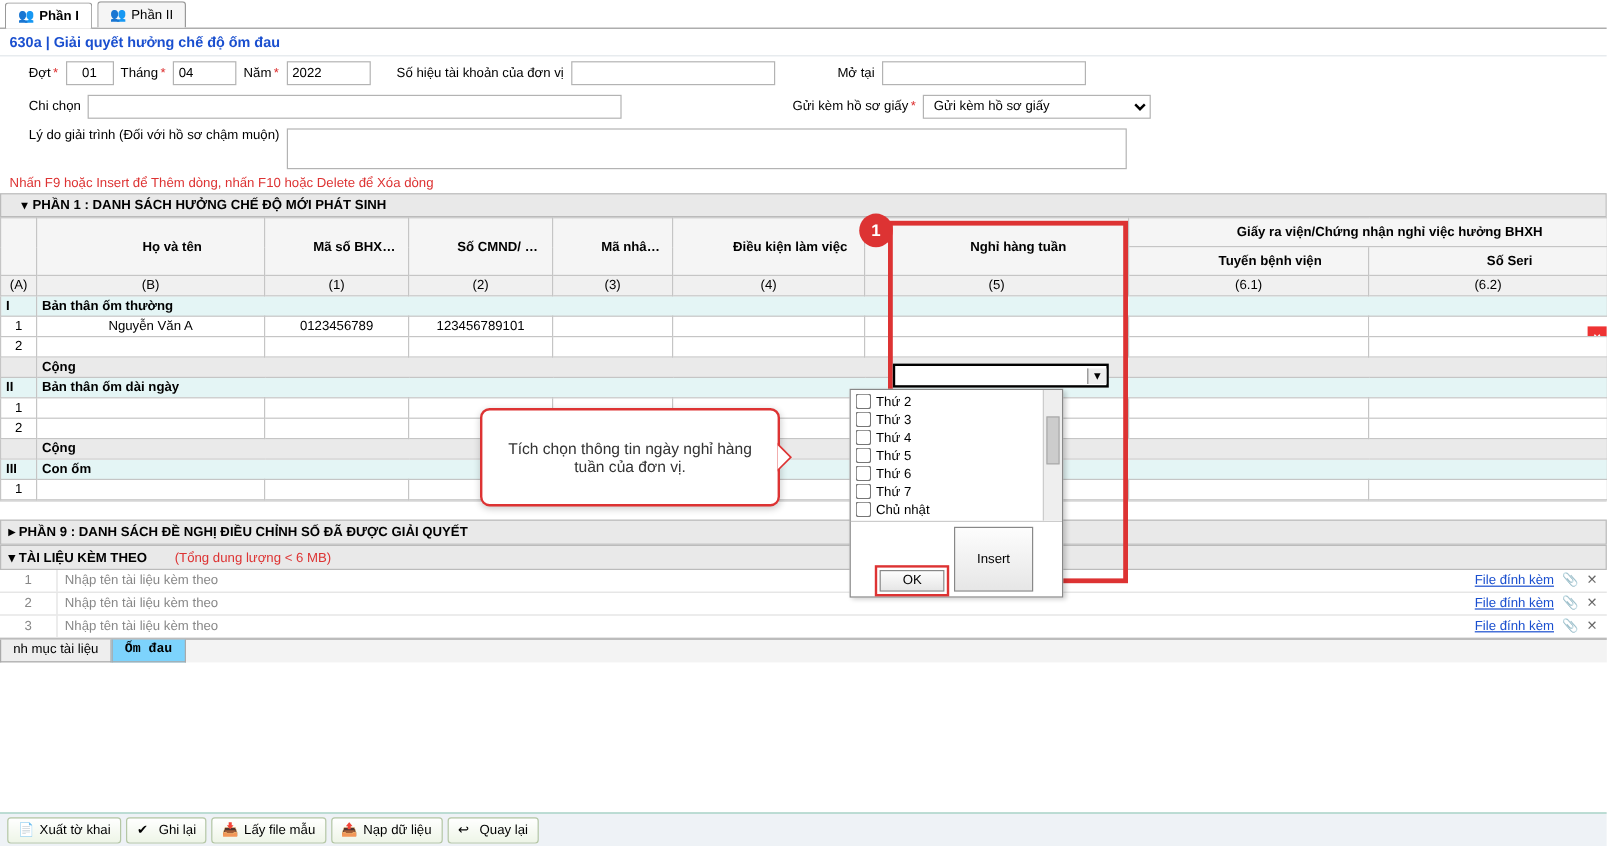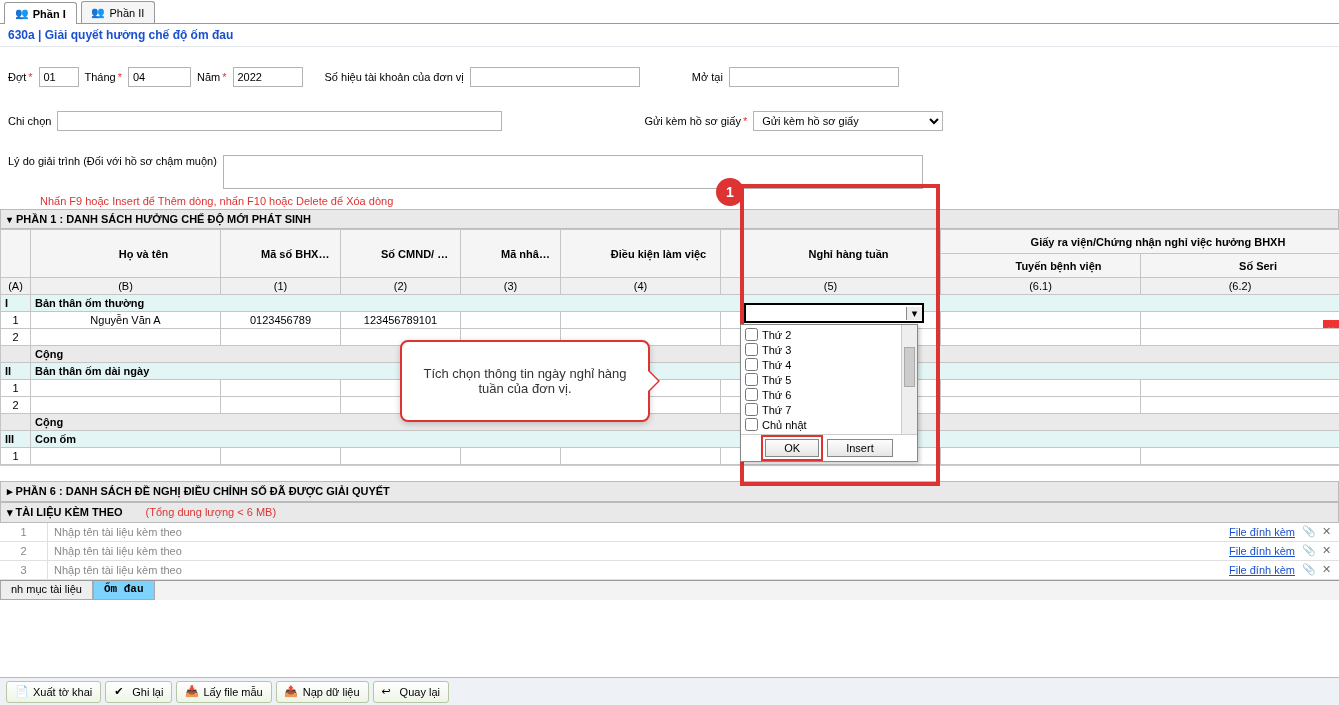"Đợt" .form-row { margin-top: 16px -> none; padding: 4px 8px -> 4px 24px }
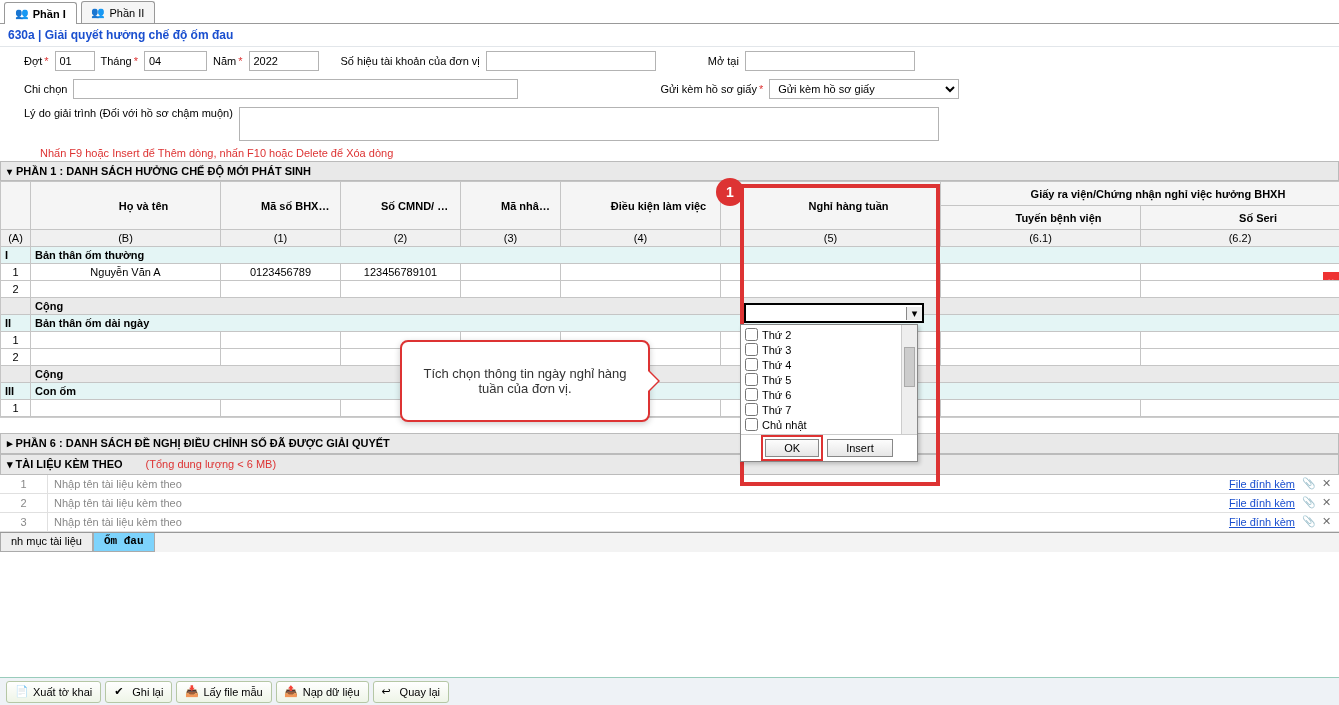"01" input.txt { text-align: none -> center }
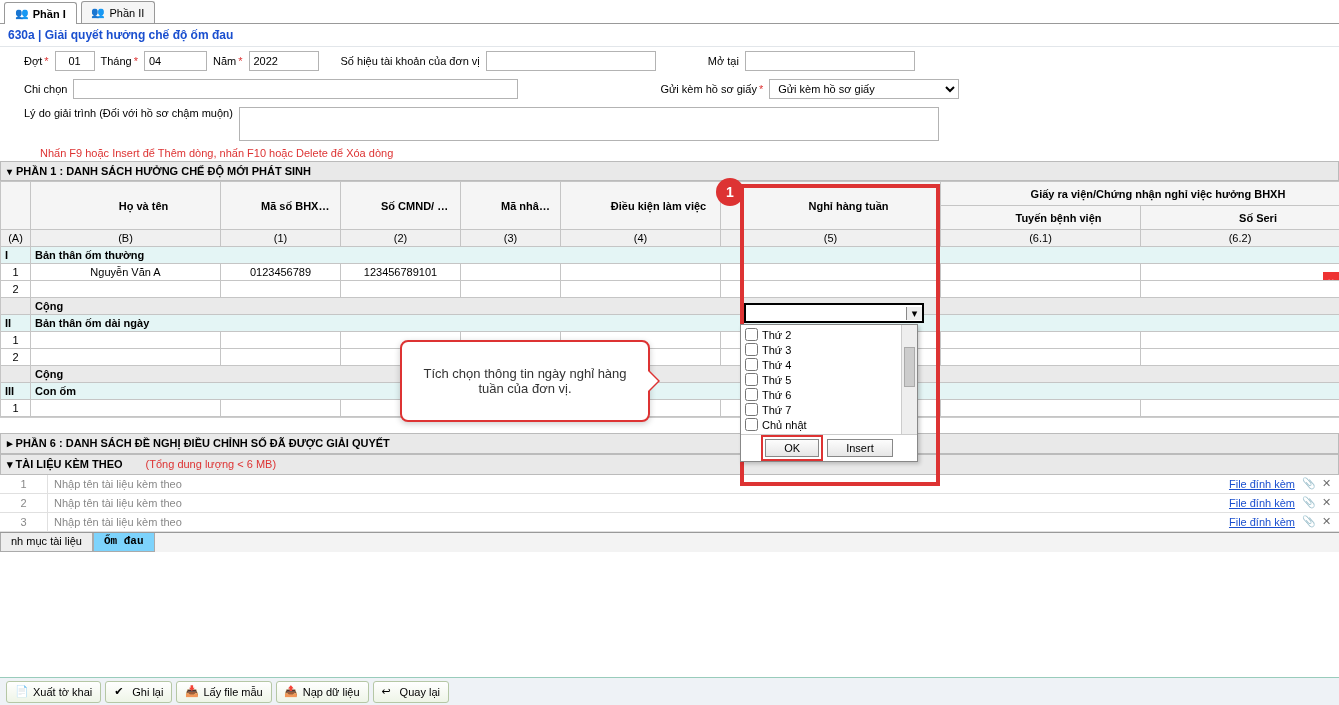"04" input.txt { width: 63px -> 53px }
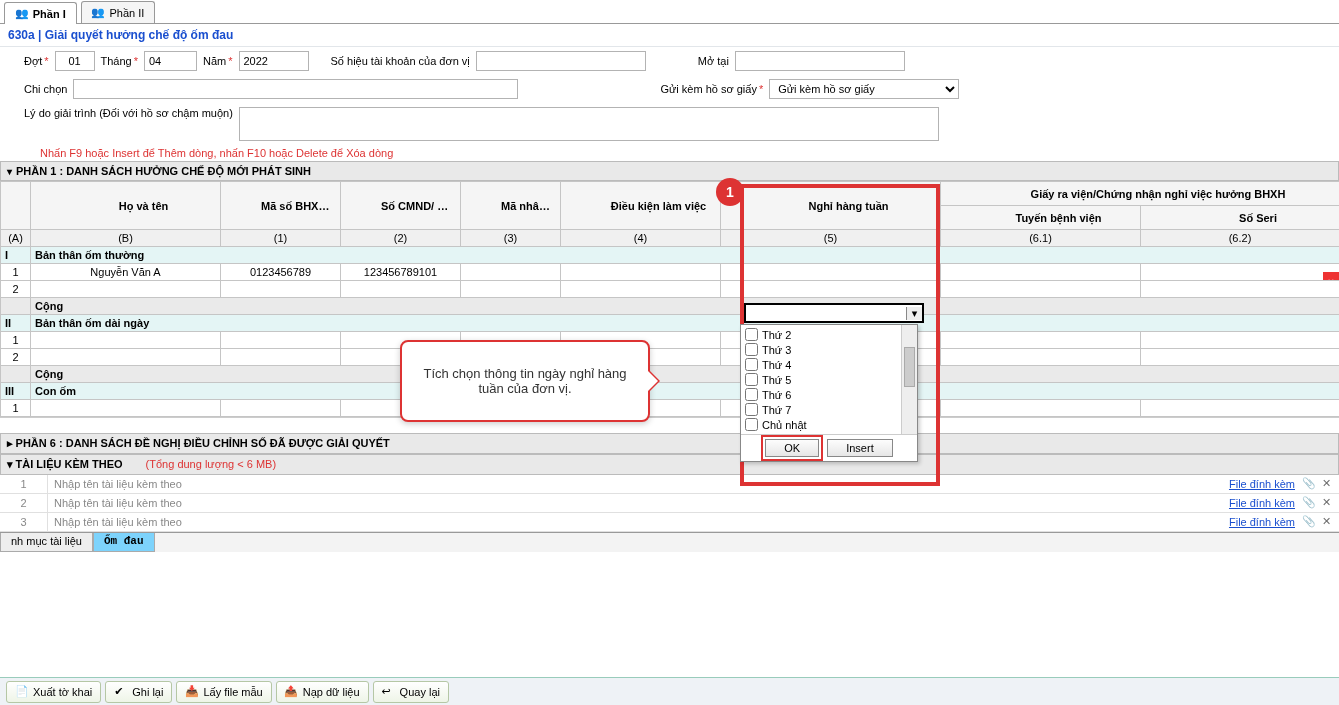"Nhấn F9 hoặc Insert để" .hint { margin-left: 32px -> none }
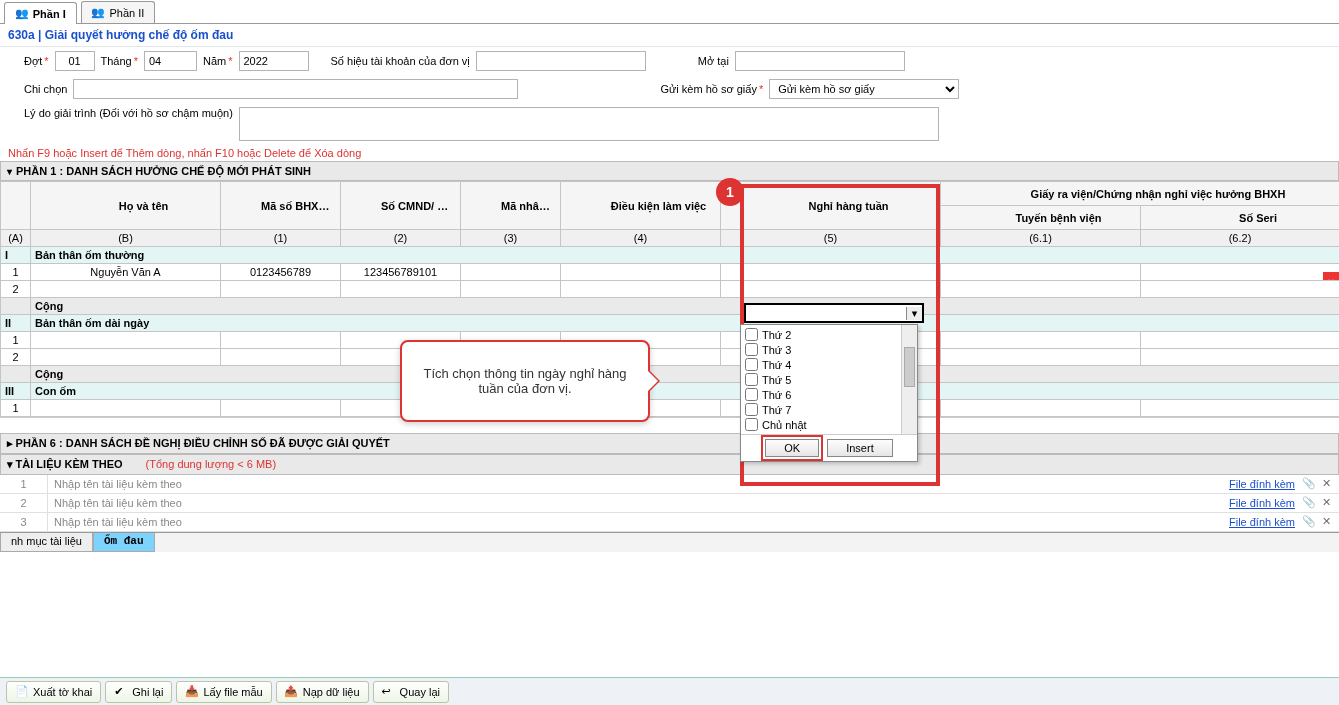"PHẦN 1 : DANH SÁCH" .section-header { padding: 3px 6px -> 3px 17px }
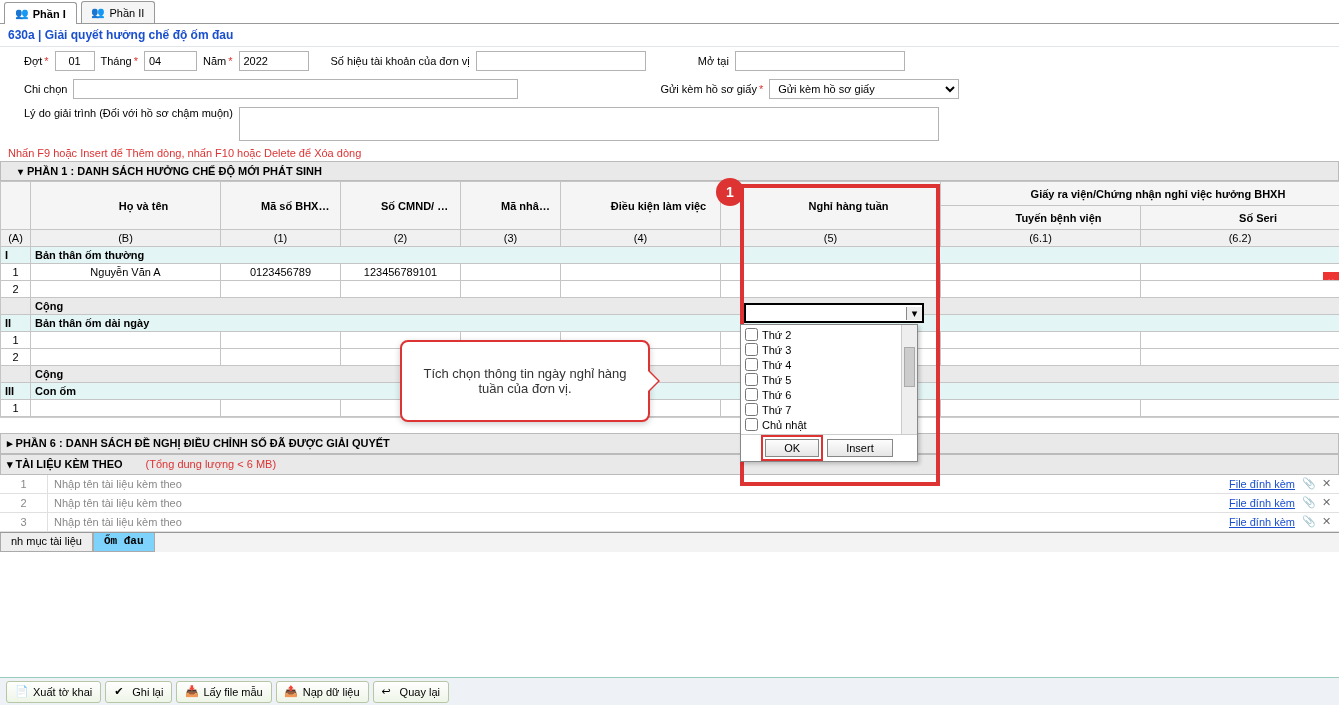"Thứ 2" div.dd-popup { left: 740px -> 708px }
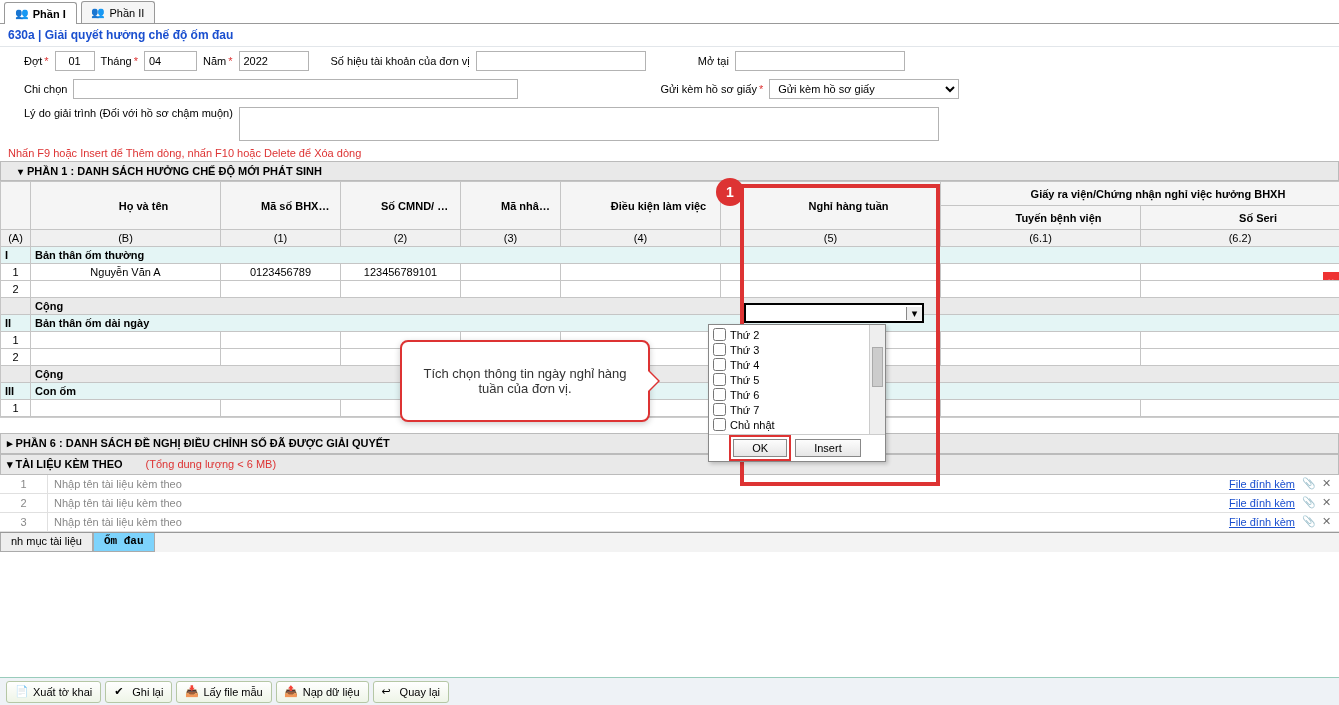"PHẦN 6 : DANH SÁCH" span { text: 6 -> 9 }
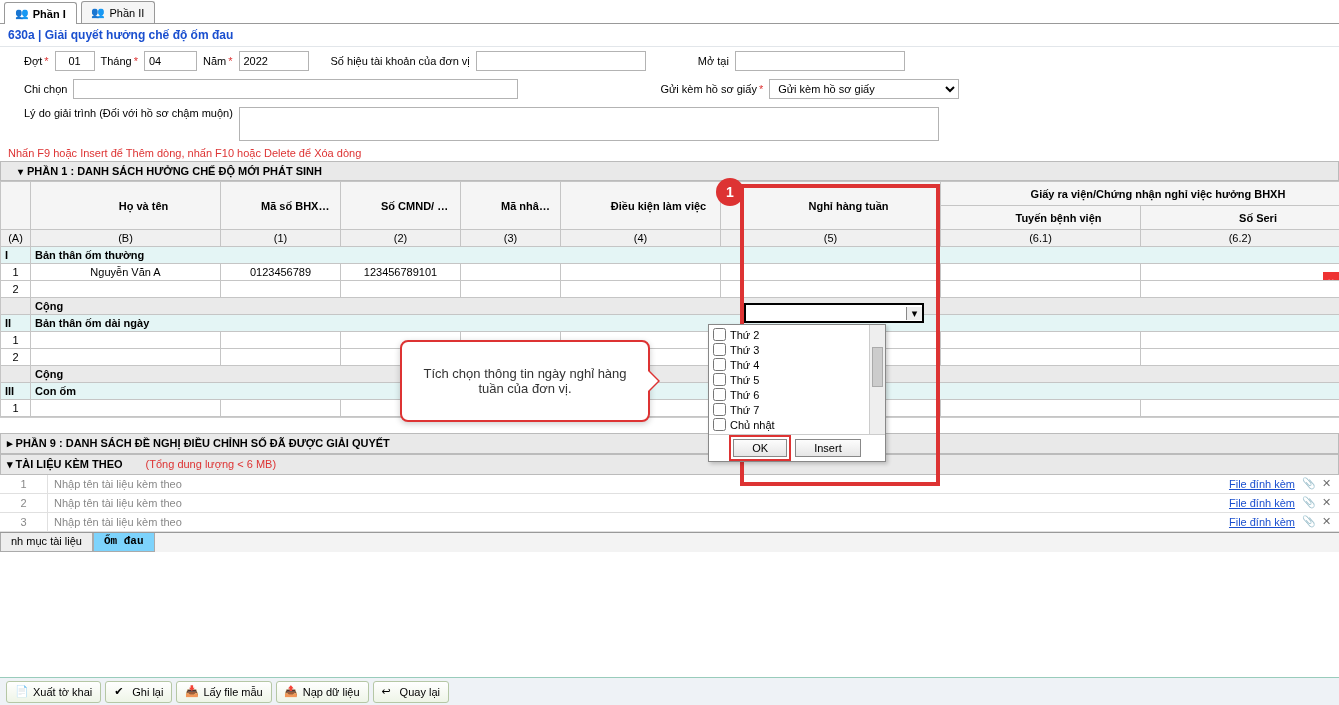"OK" .dd-btns .ok-hl { margin-top: none -> 36px }
